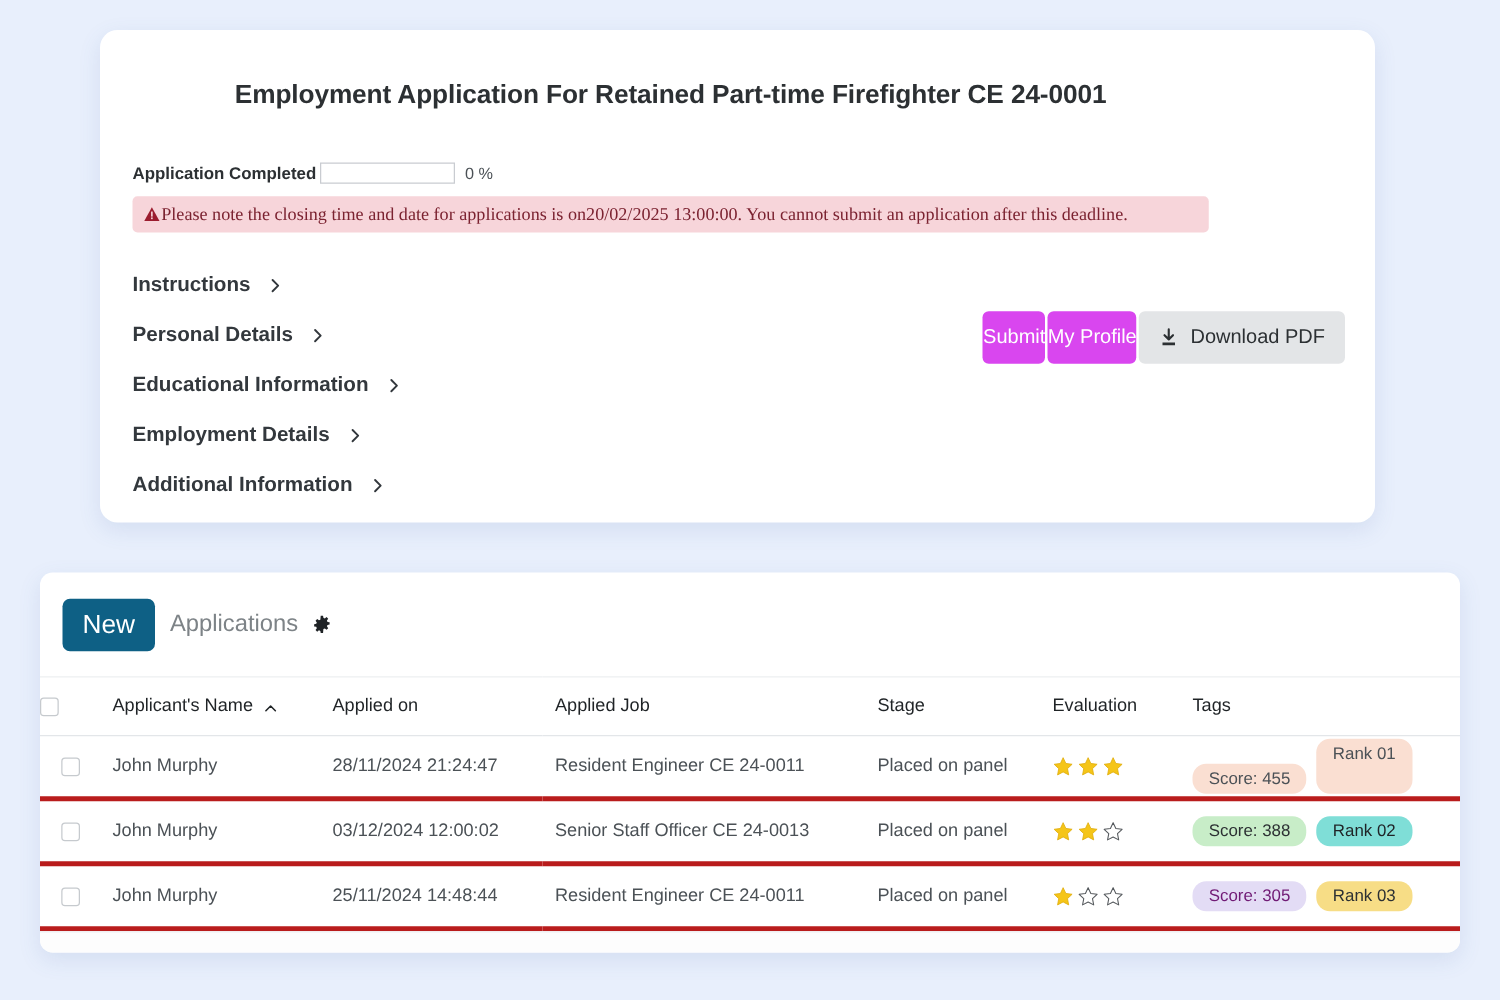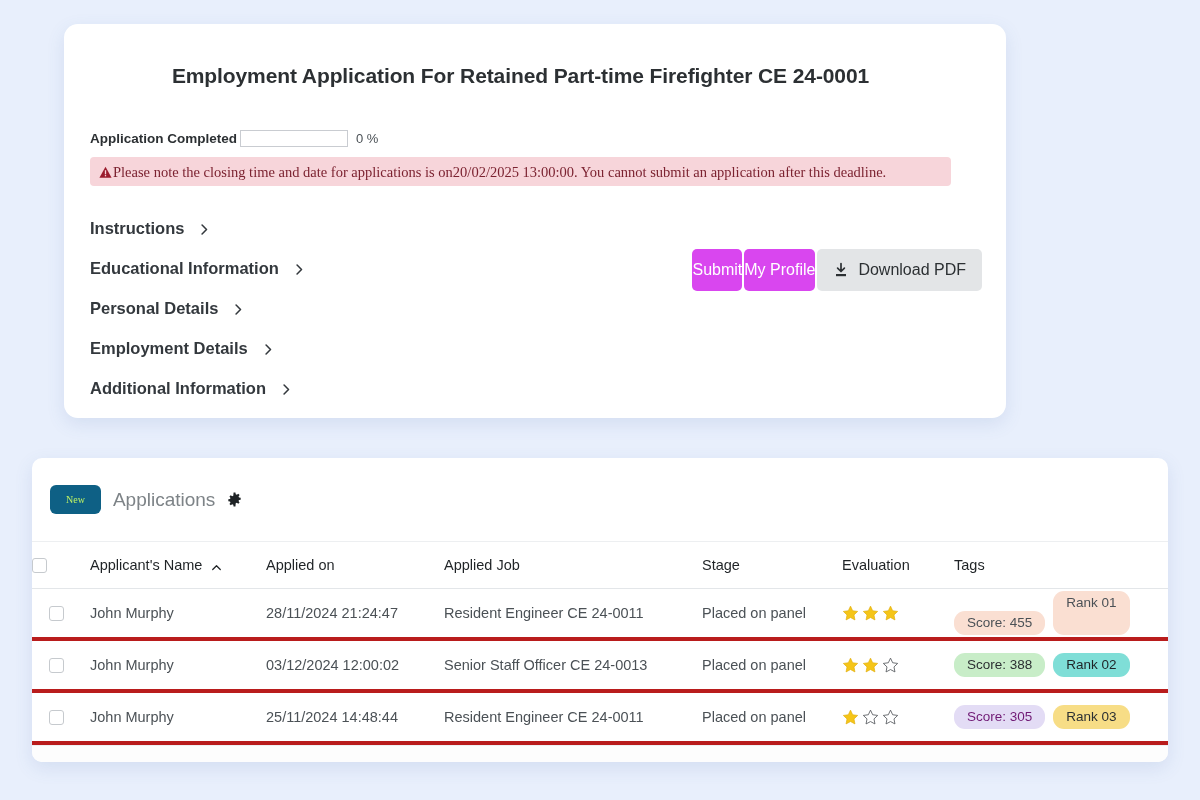"Employment Application For Retained" .app-card { left: 64px -> 80px; width: 942px -> 1020px }
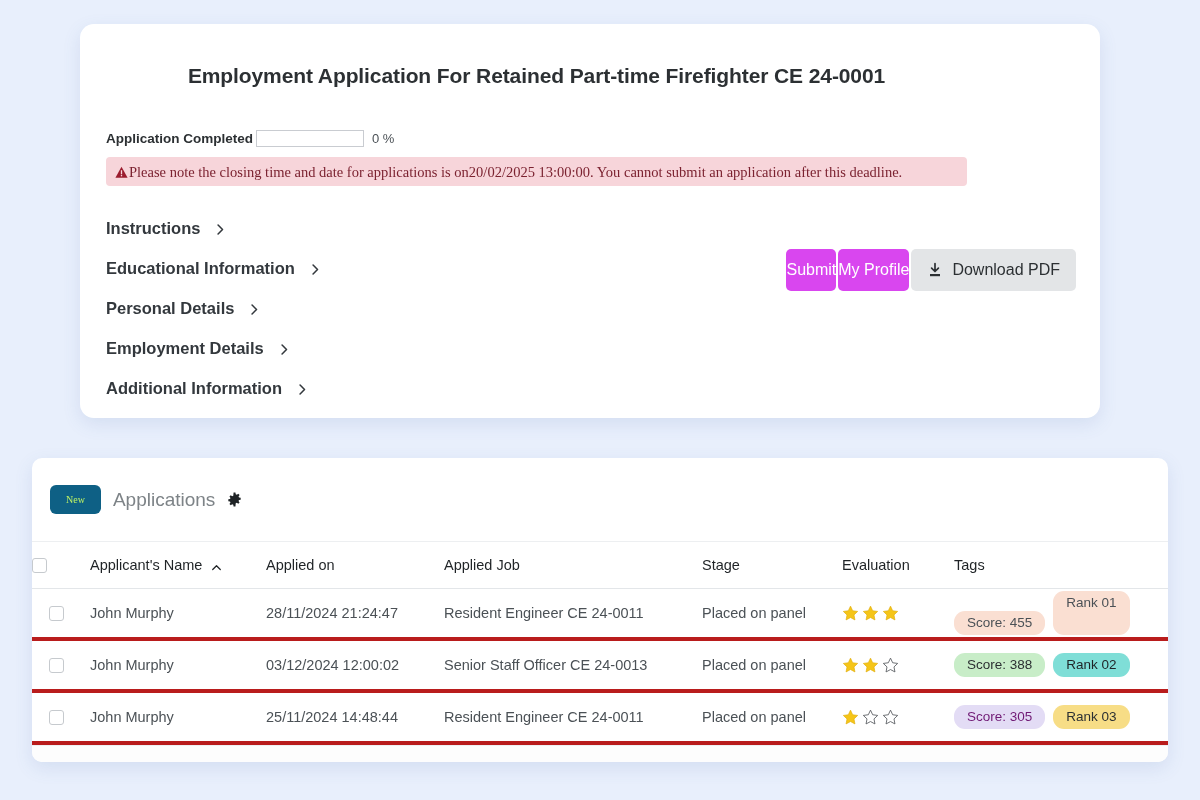"Educational Information" div.acc-item { order: before "Personal Details" -> after "Personal Details" }
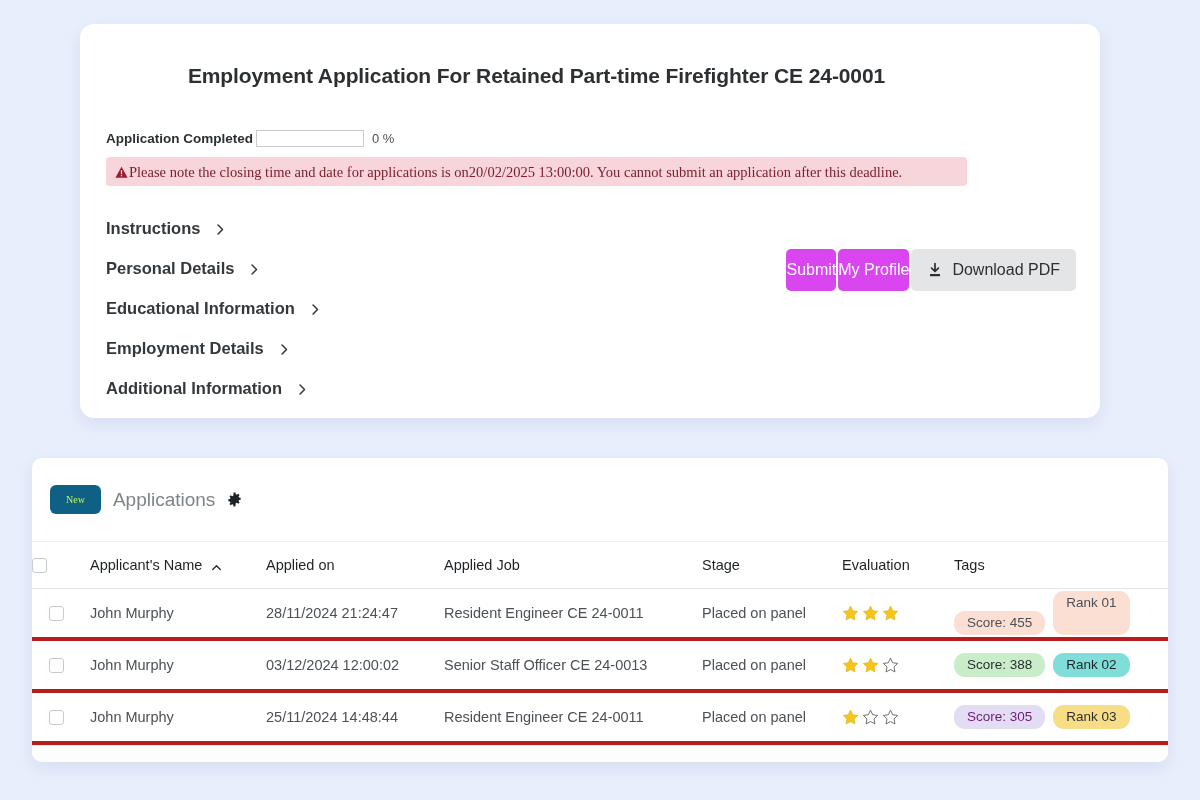"New" .new-btn { color: #bef264 -> #ffffff; font-family: Liberation Serif, serif -> Liberation Sans, sans-serif; font-size: 10px -> 21px }
